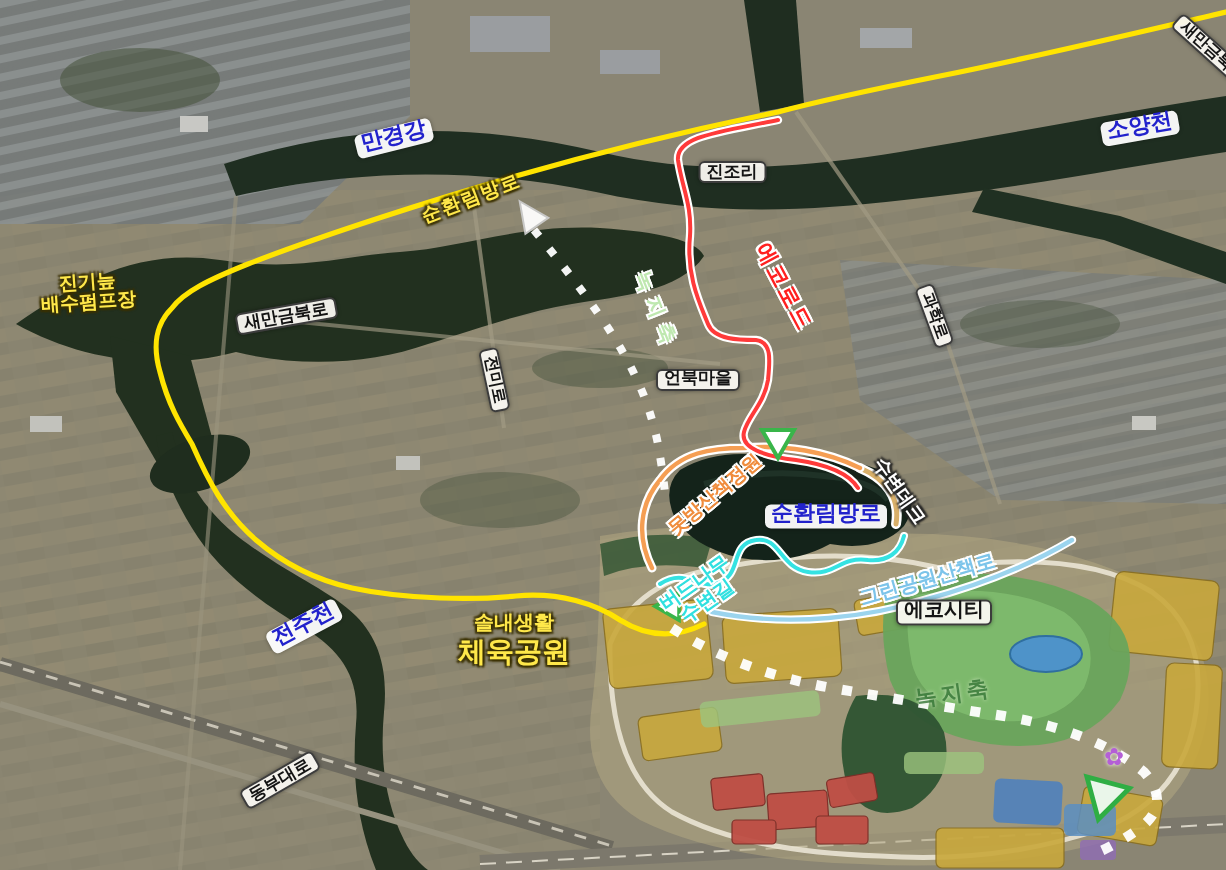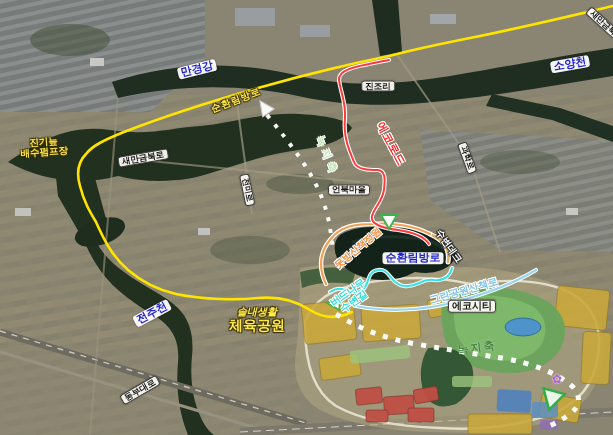"진조리" div.lbl { left: 378px -> 366px }
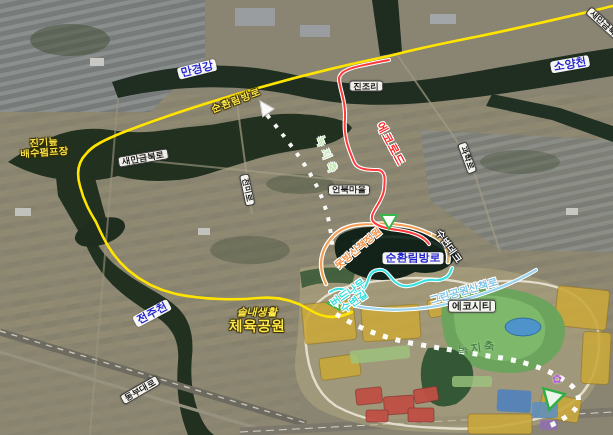"솔내생활" div.yel { font-style: italic -> none }
